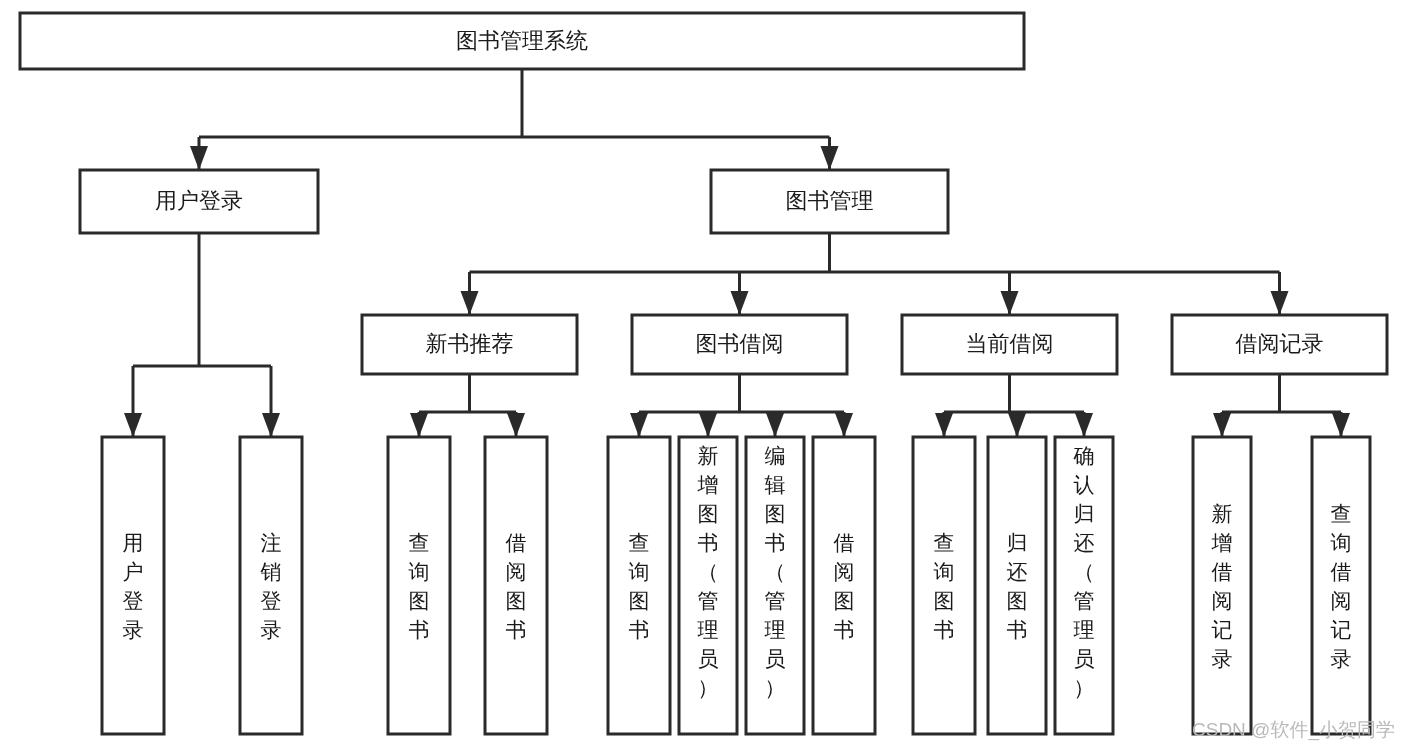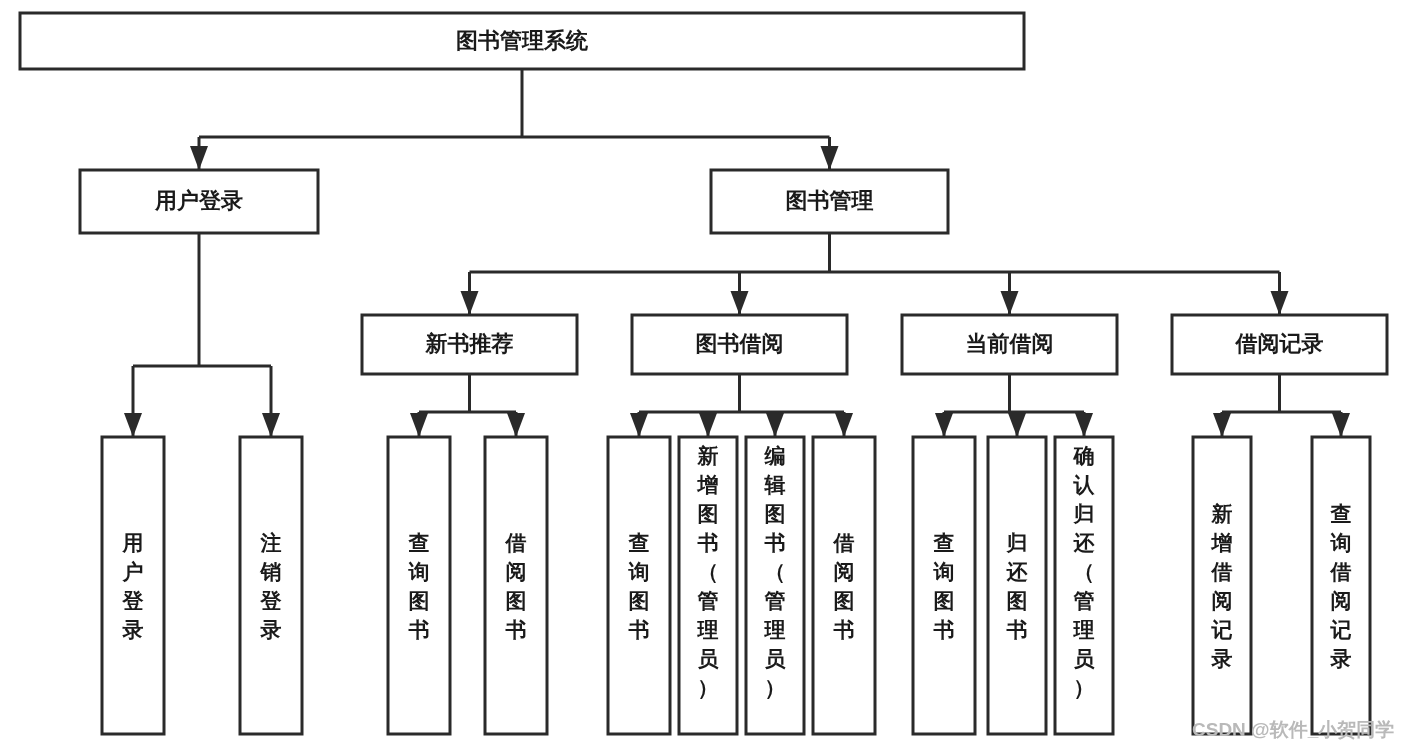"图书管理系统" #diagram-root { font-weight: bold -> none }
